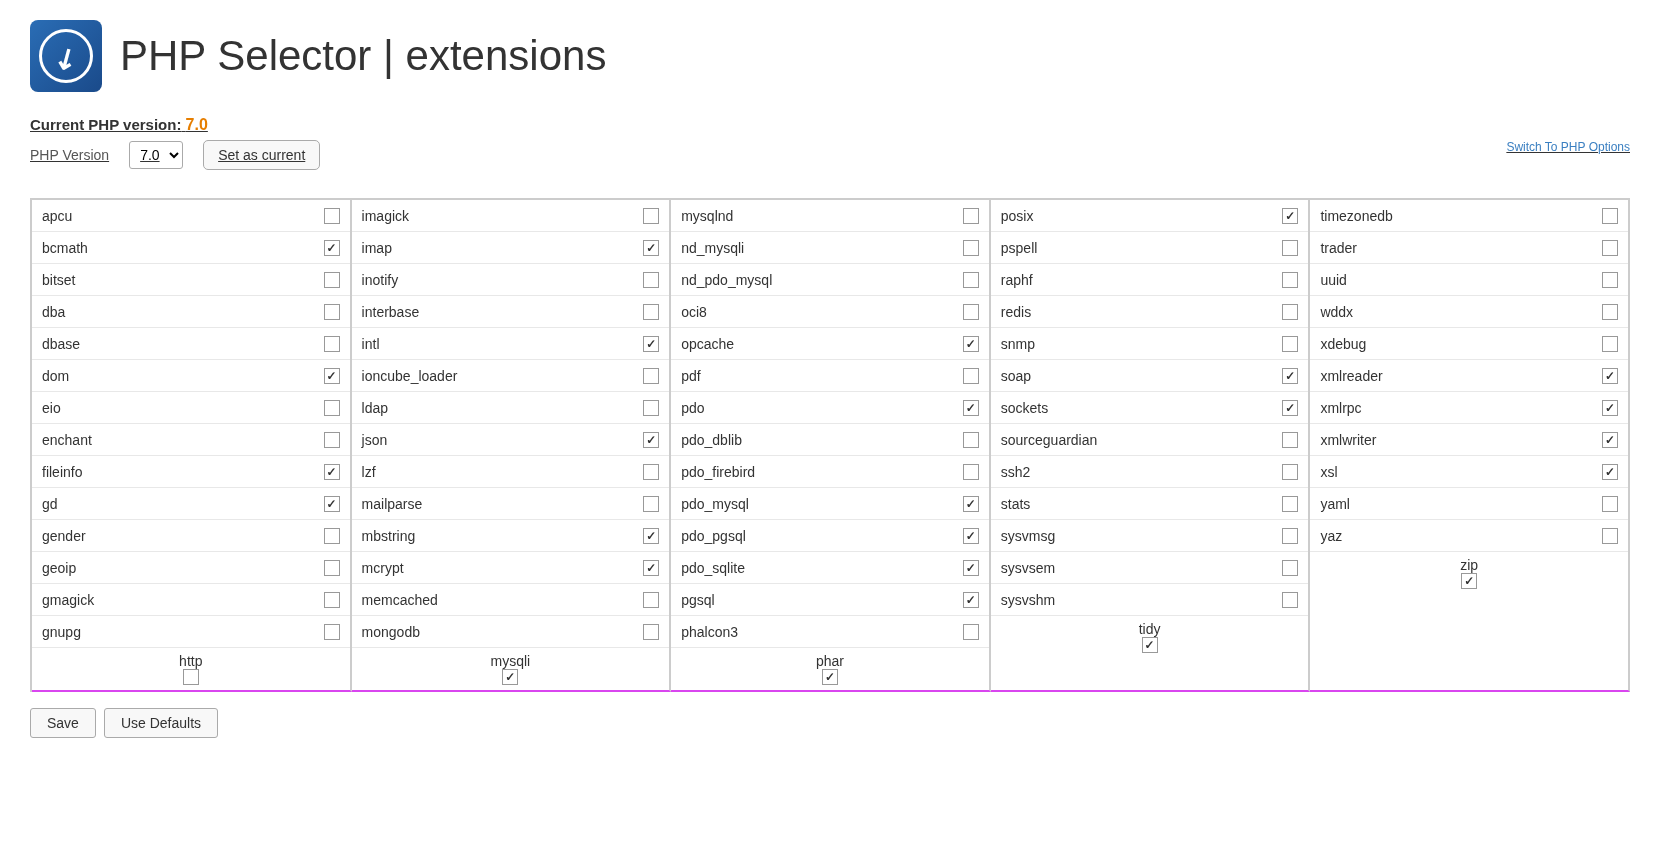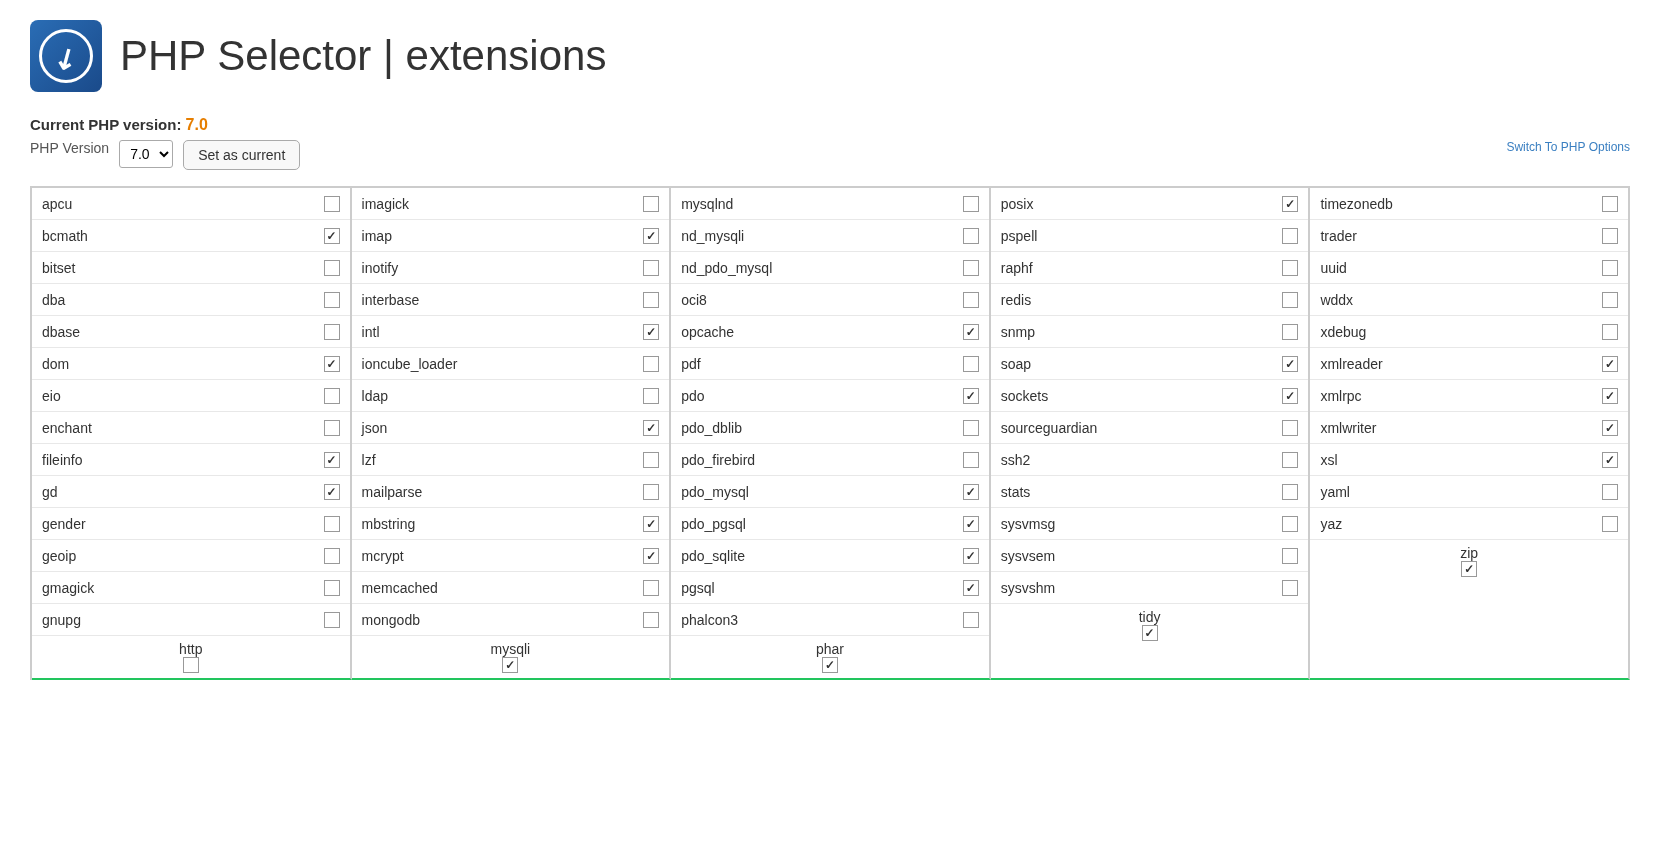"Current PHP version: 7.0" .top-section { margin-bottom: 16px -> 28px; text-decoration: none -> underline }
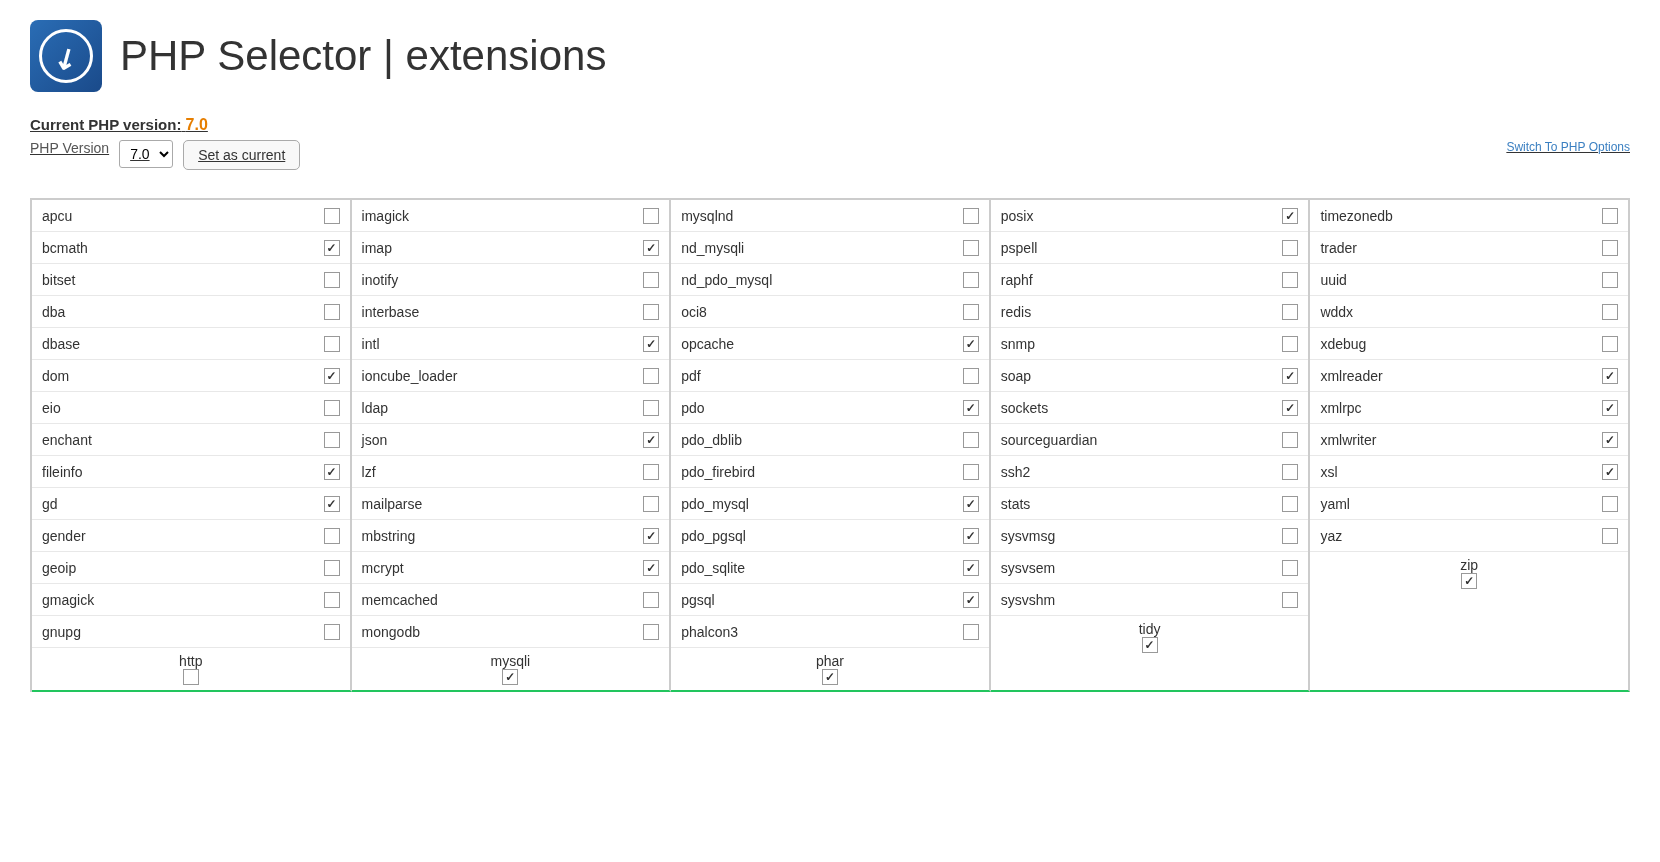"PHP Version" .version-selector-row { align-items: flex-start -> center; gap: 10px -> 20px }
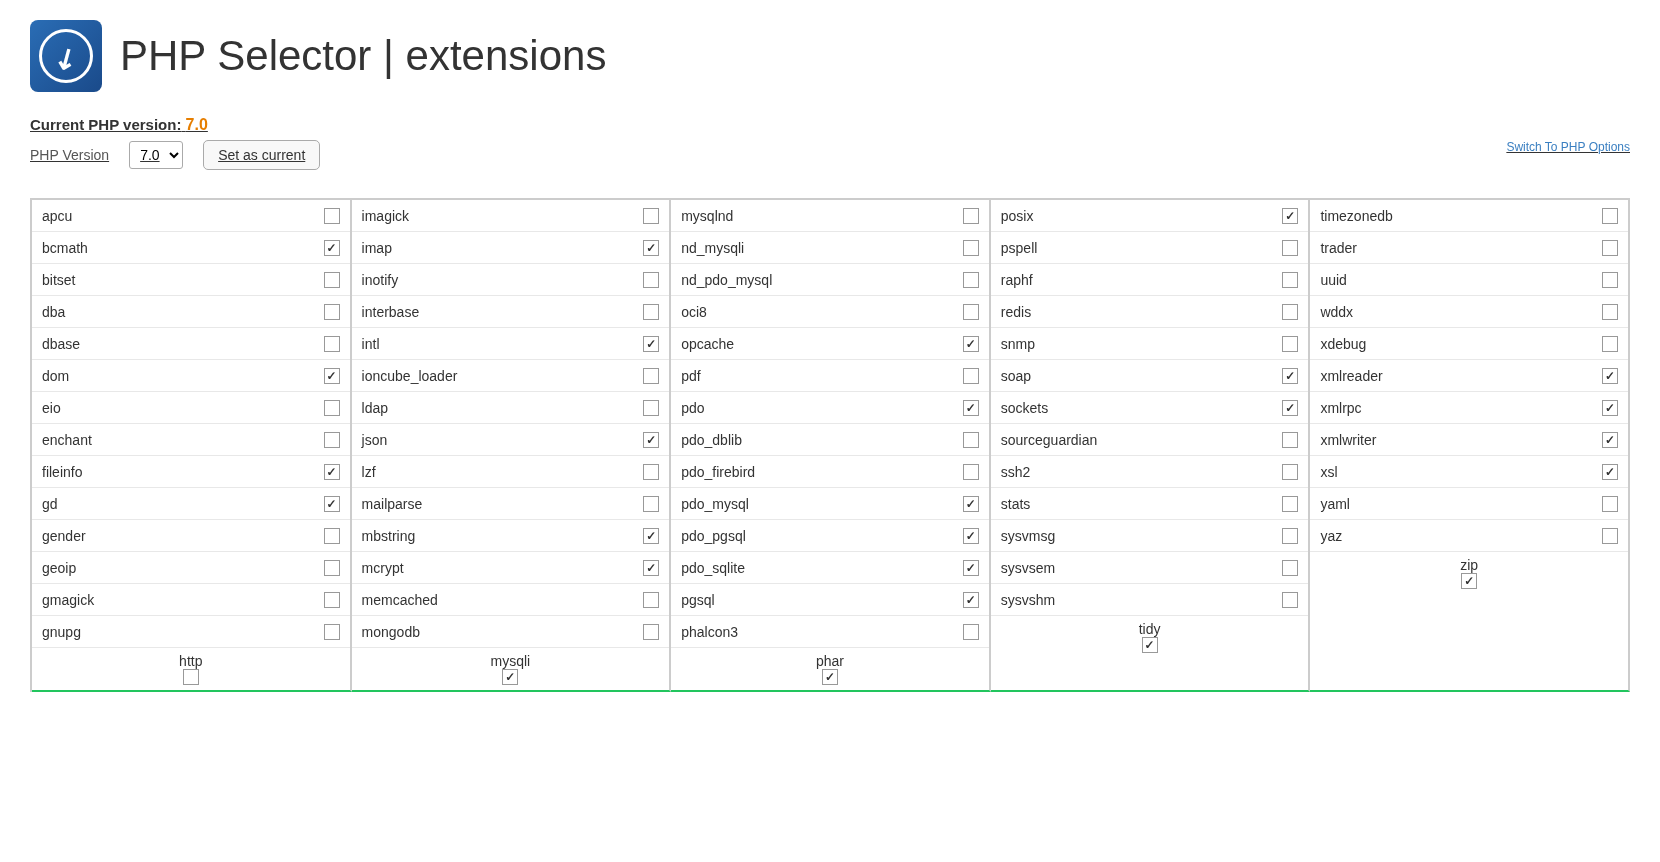"apcu" .ext-column { border-bottom: 2px solid #22c55e -> 2px solid #d946ef }
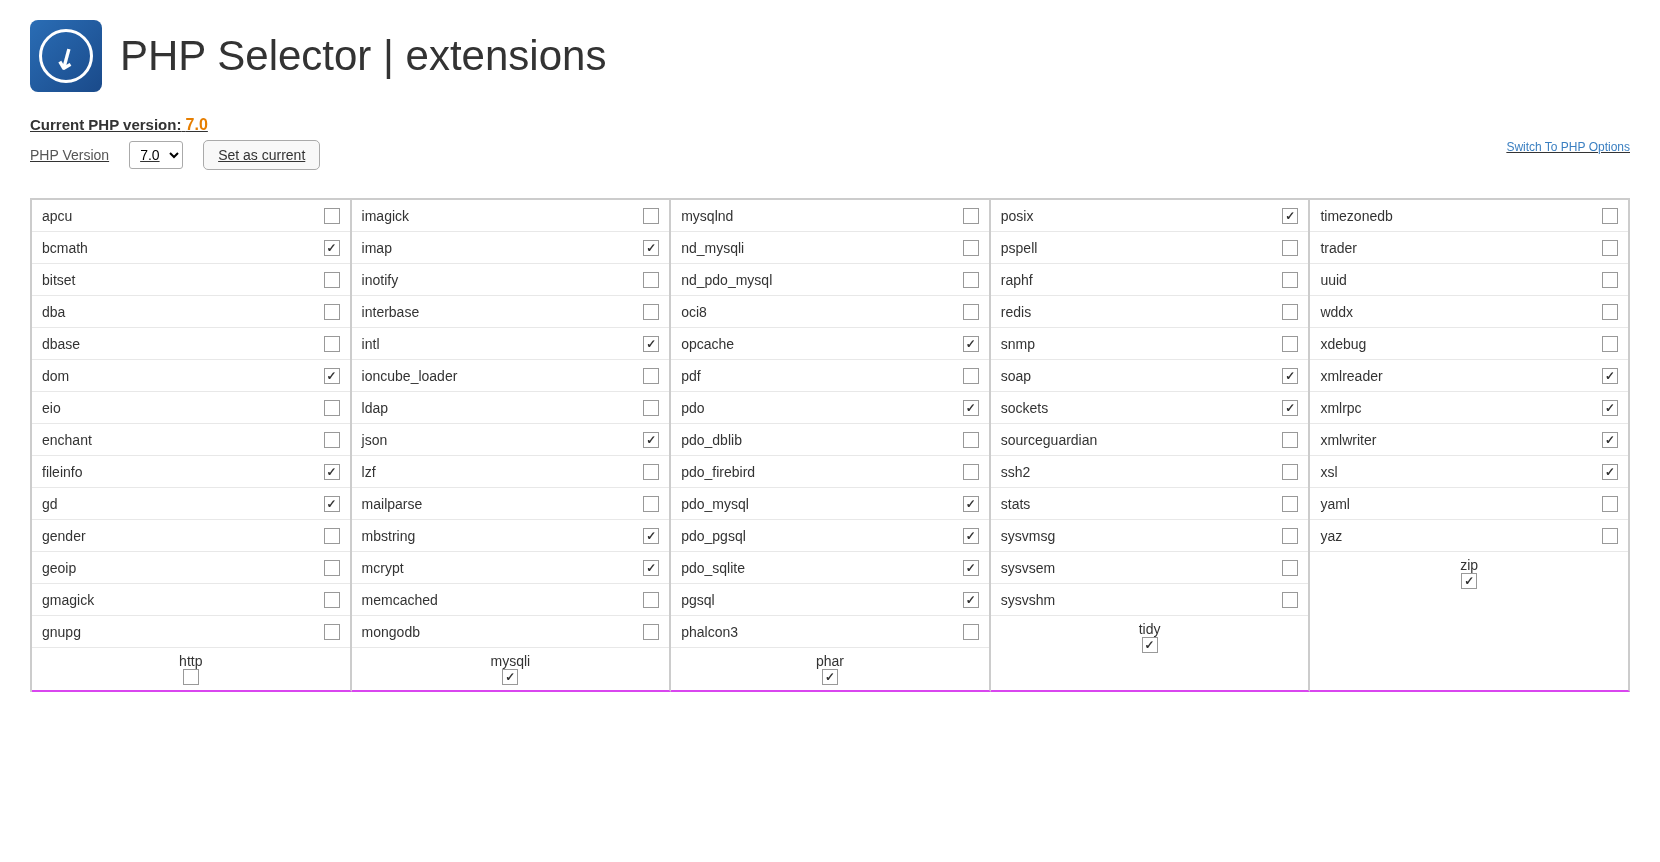"Save" div.footer-buttons { html: none -> <div> <button>Save</button> <button>Use Defaults</button> </div> }
